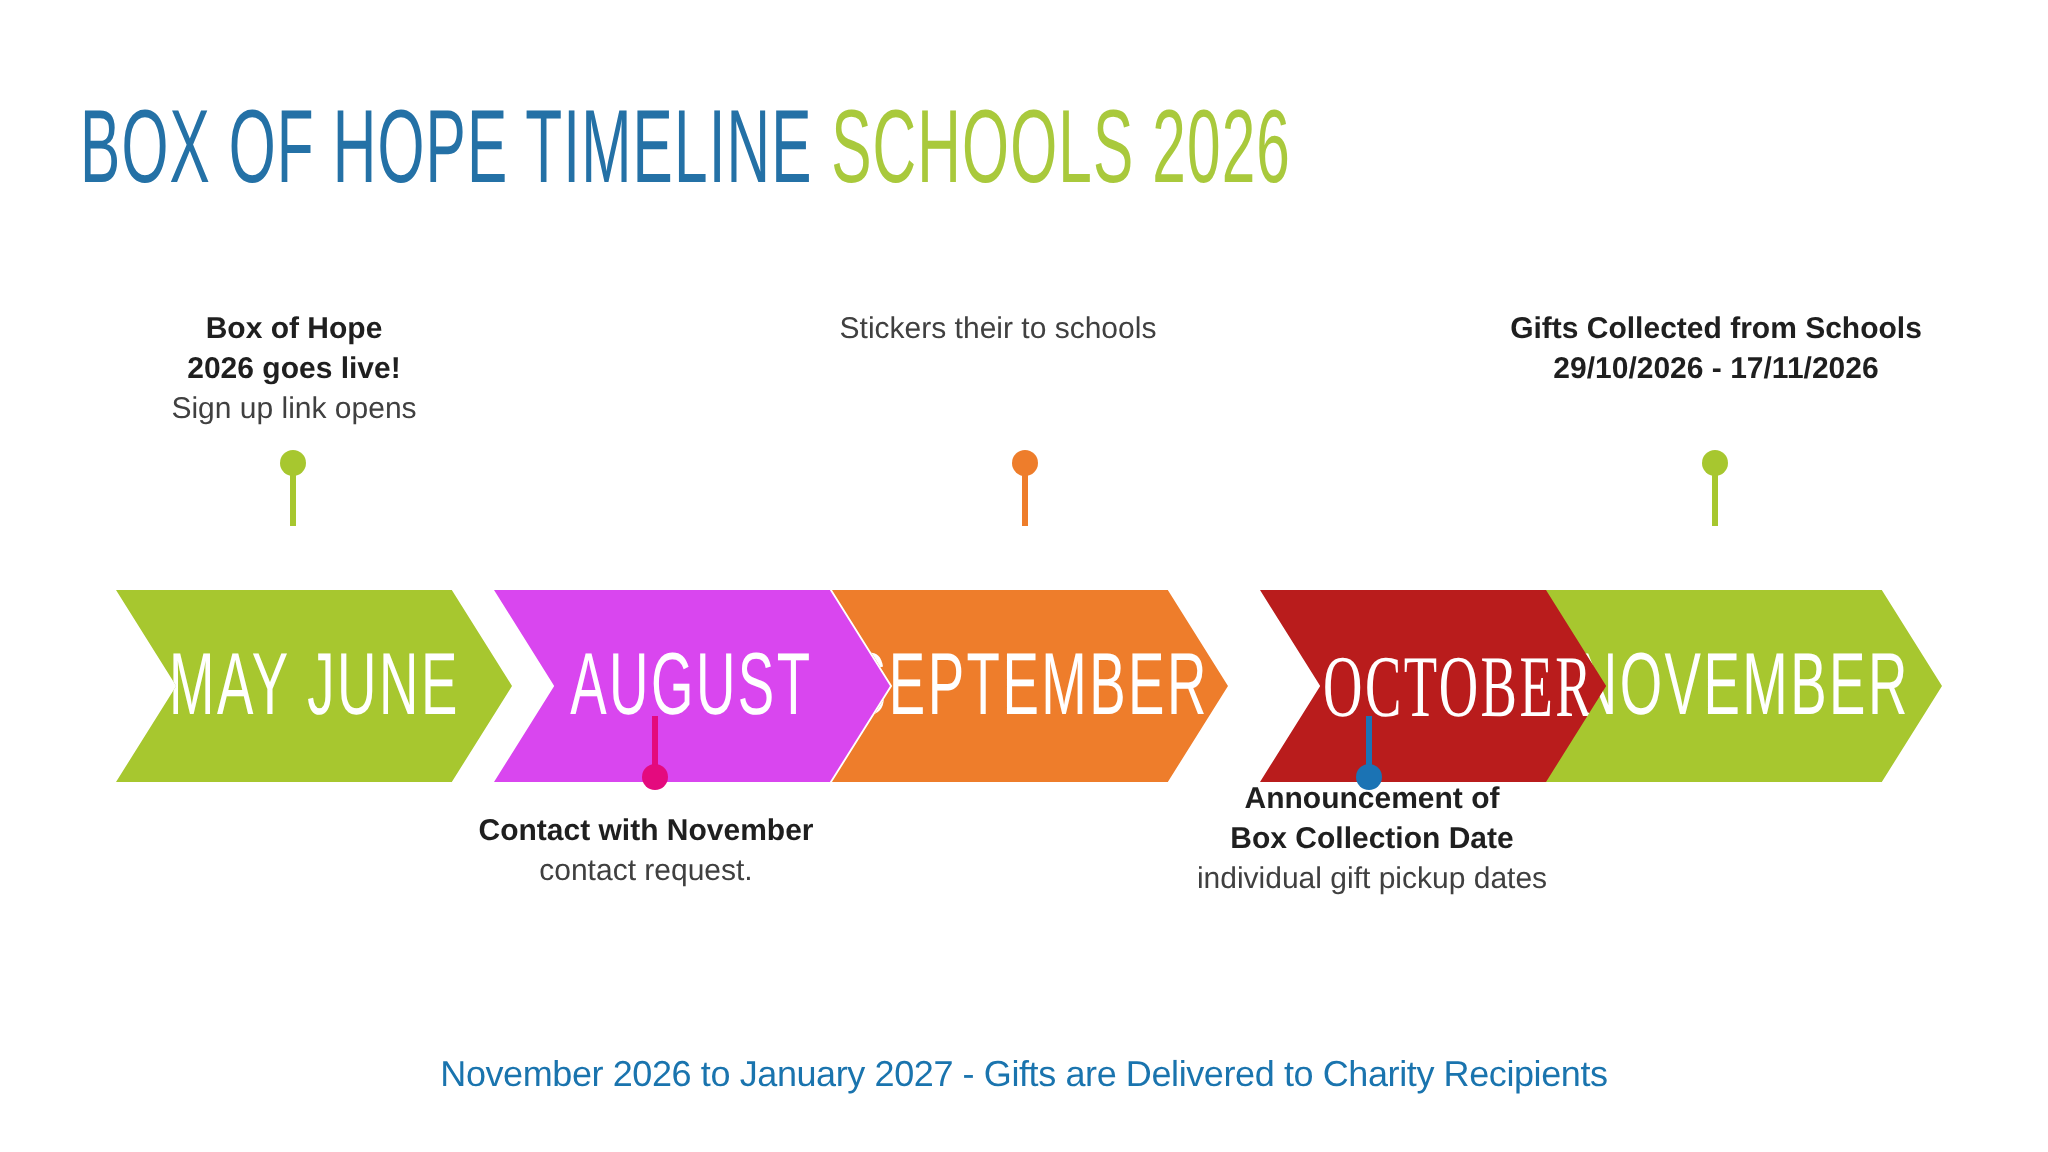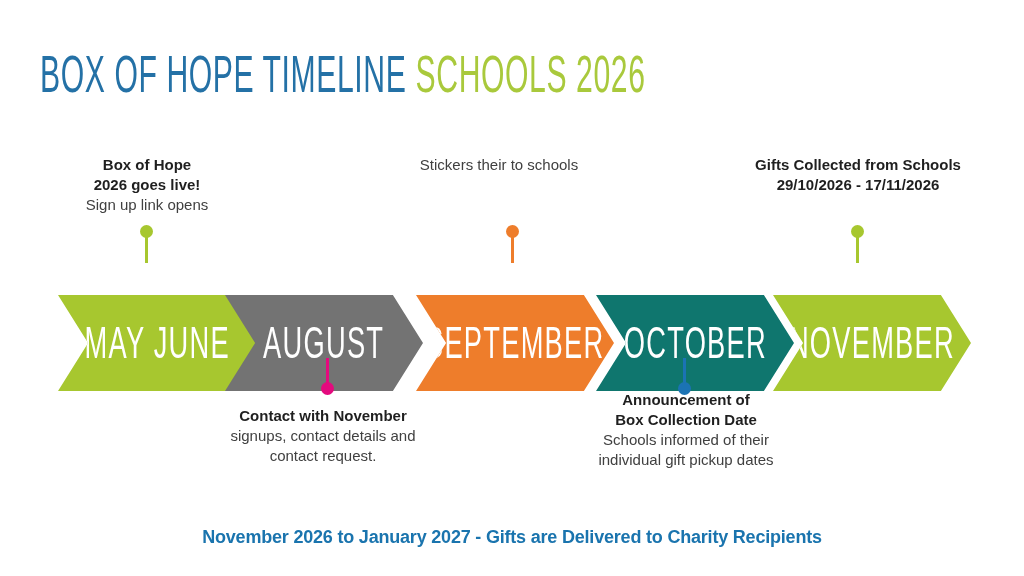"AUGUST" div.chevron { background-color: #737373 -> #d946ef; left: 225px -> 247px }
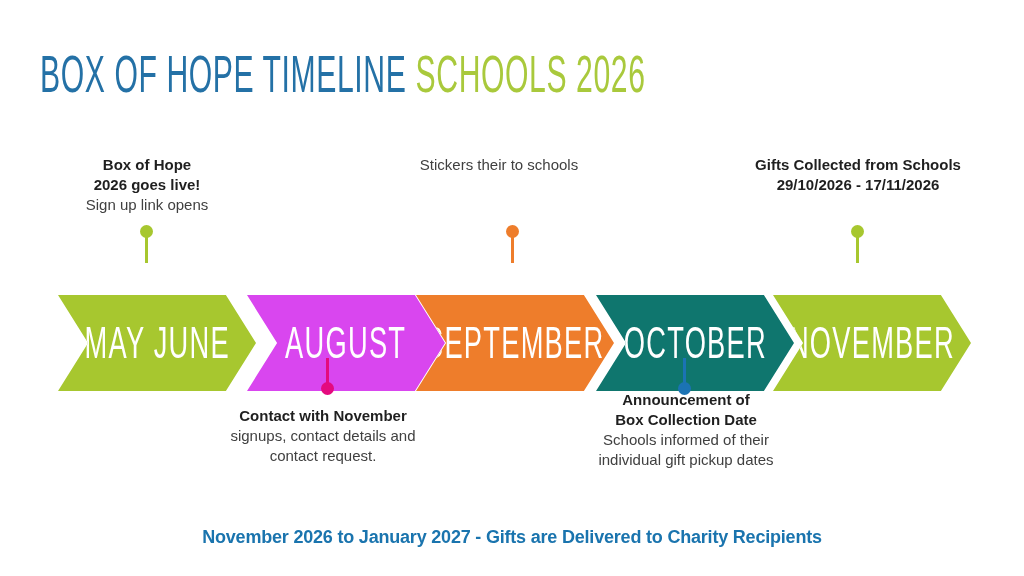"OCTOBER" div.chevron { background-color: #0f766e -> #b91c1c; font-family: none -> Liberation Serif, serif; left: 596px -> 630px }
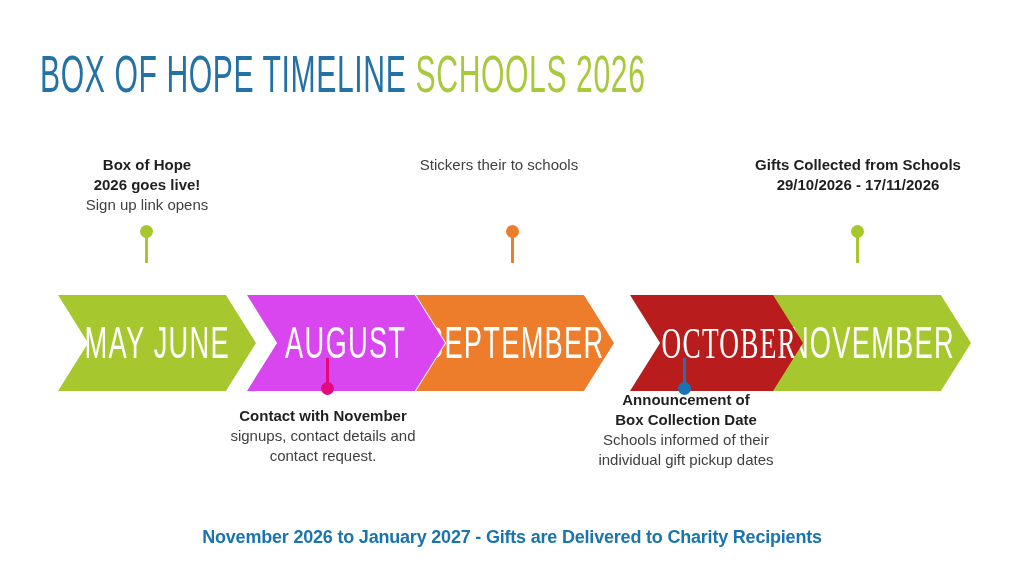"signups, contact details and" div { html: <div>signups, contact details and</div> -> none }
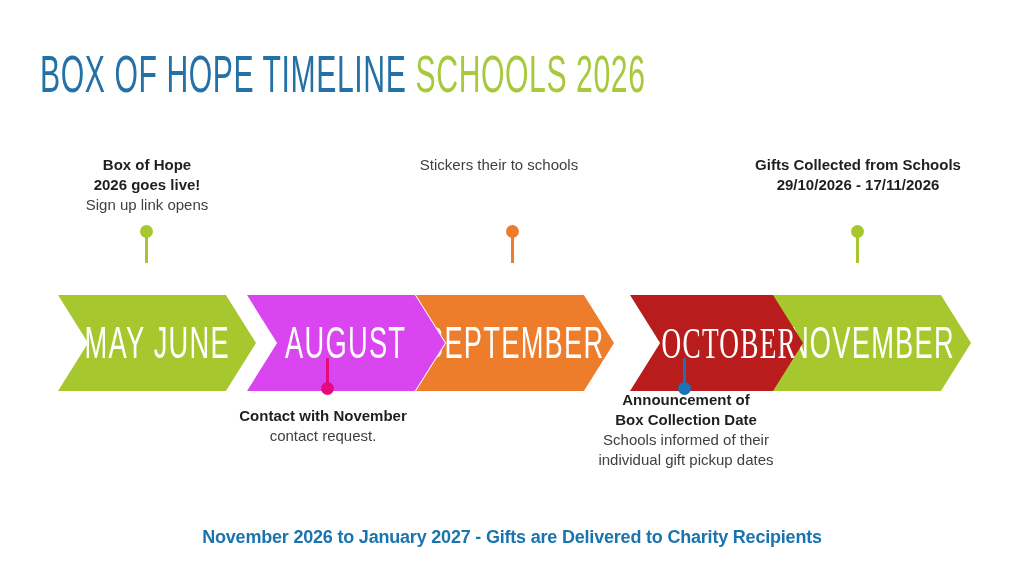"Schools informed of their" div { html: <div>Schools informed of their</div> -> none }
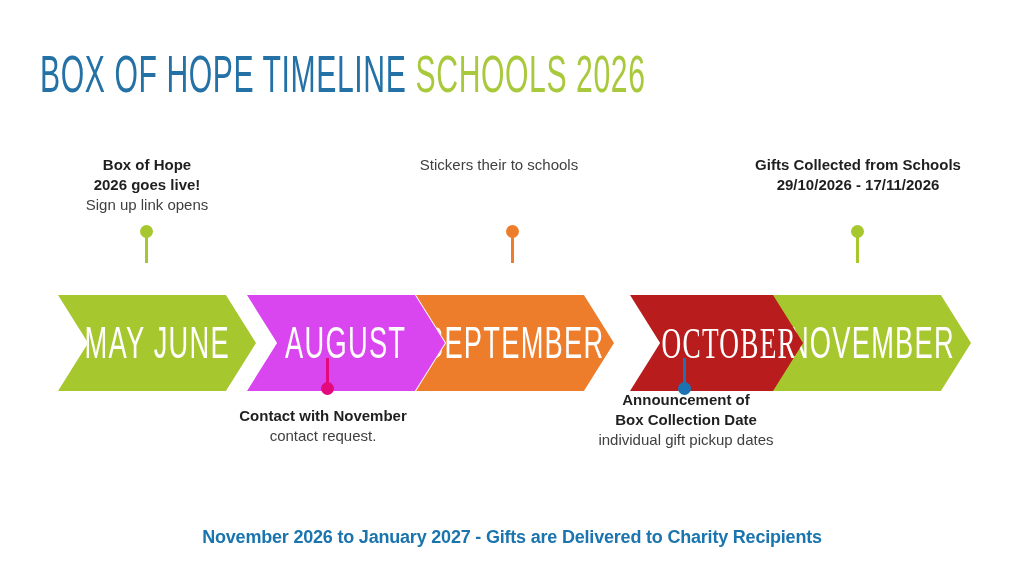"November 2026 to January 2027" .footer { font-weight: 700 -> 400 }
